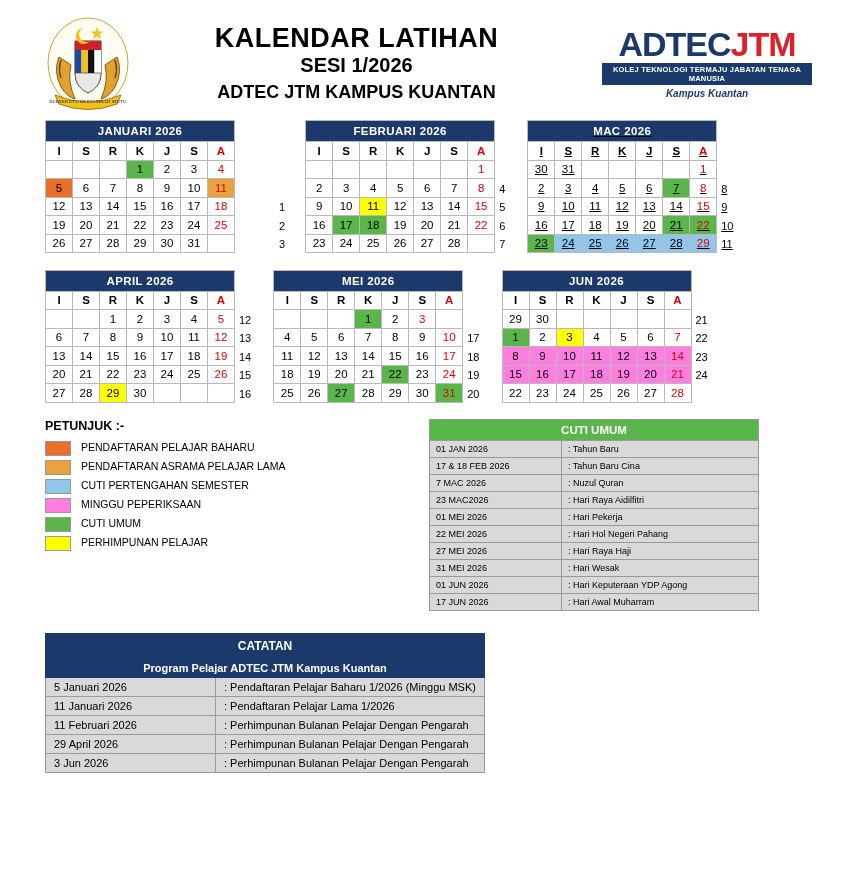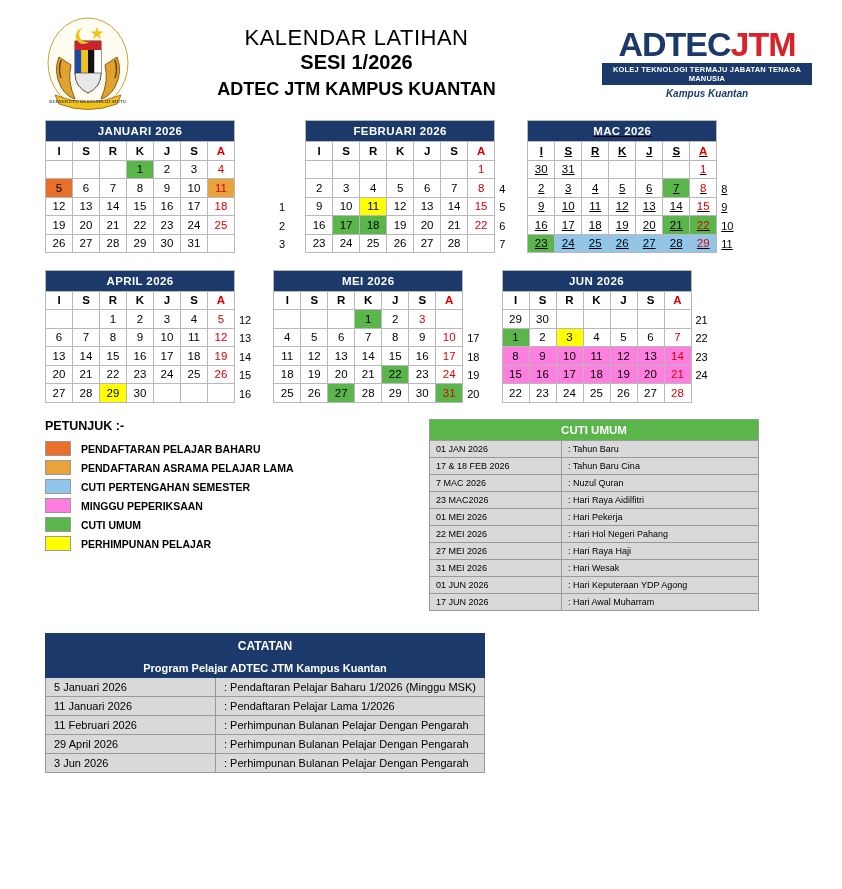"KALENDAR LATIHAN" .title-1 { font-size: 22px -> 27px; font-weight: normal -> bold }
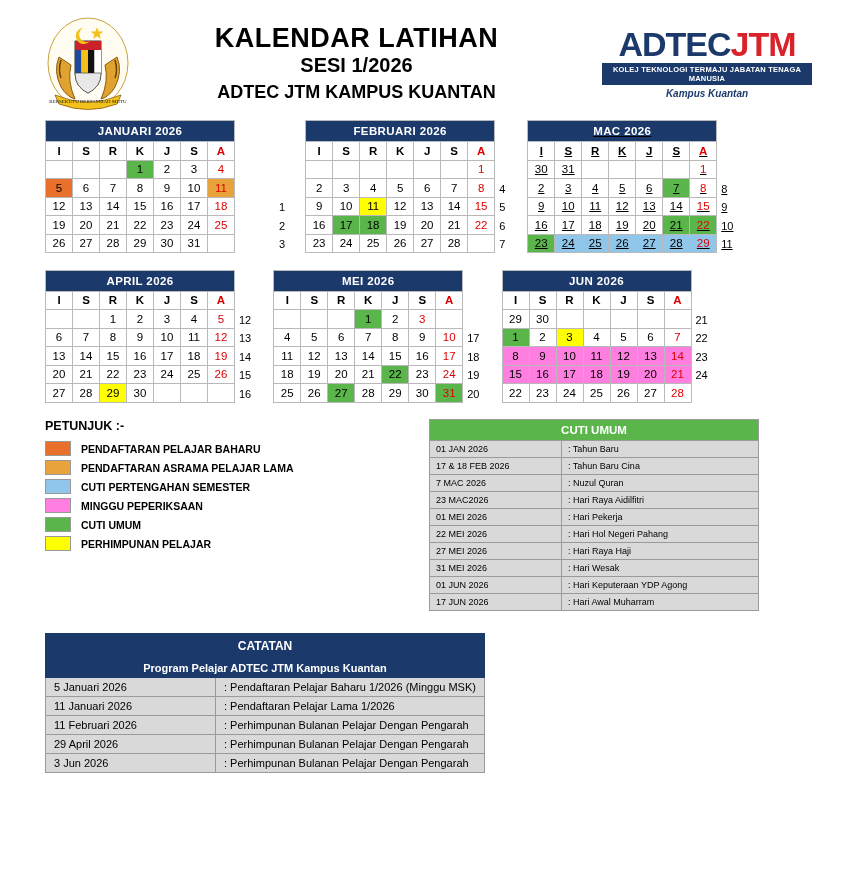"PENDAFTARAN PELAJAR BAHARU" .legend-item { align-items: center -> flex-start; font-weight: bold -> none }
